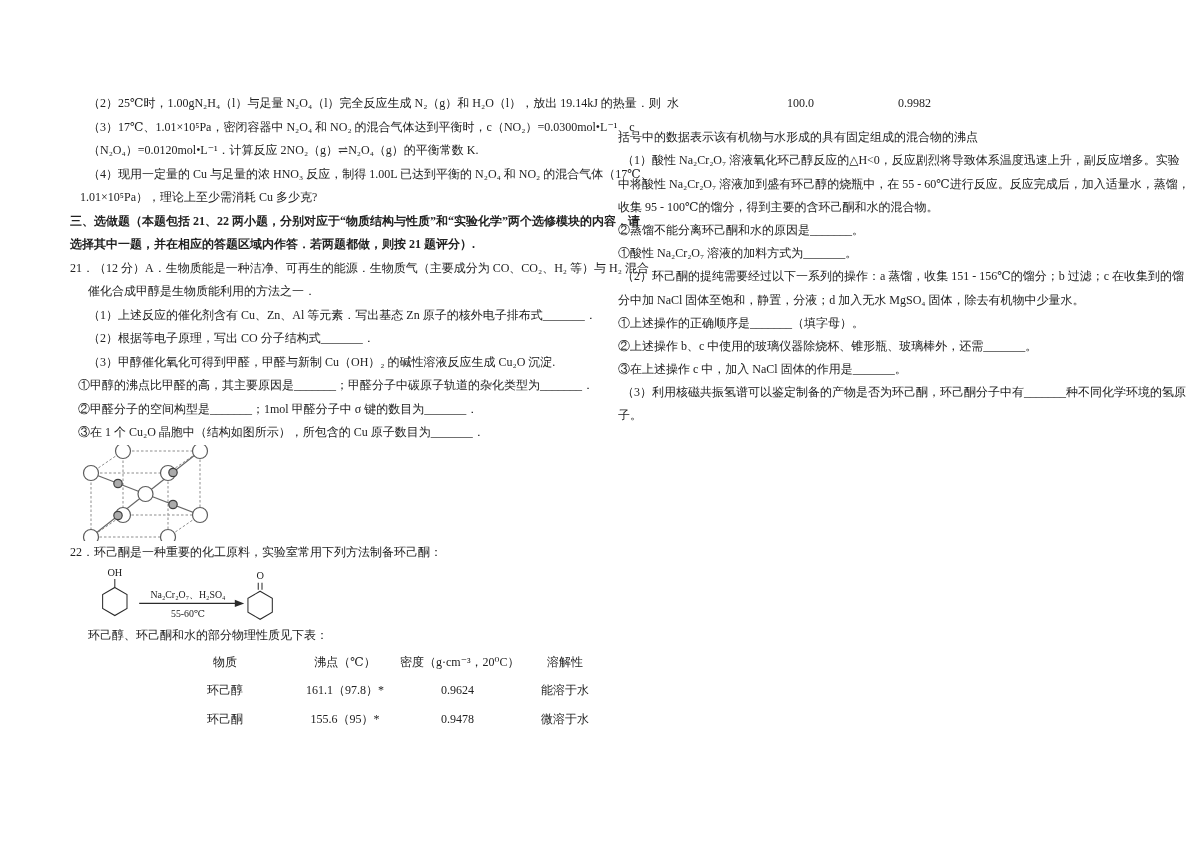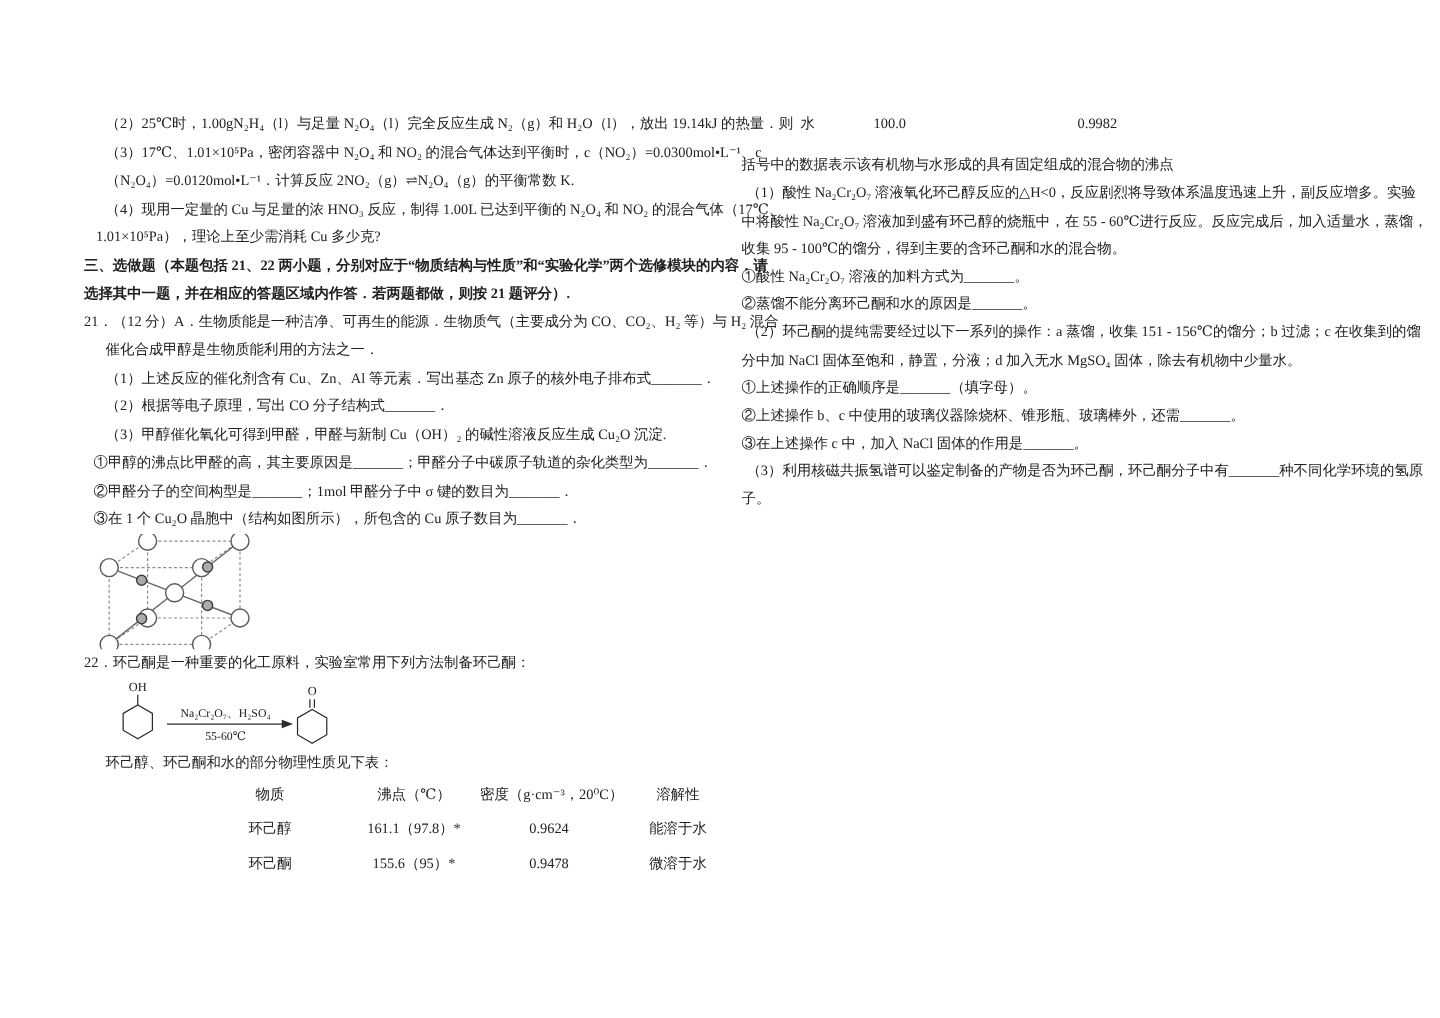"100.0" .wc2 { text-align: none -> center }
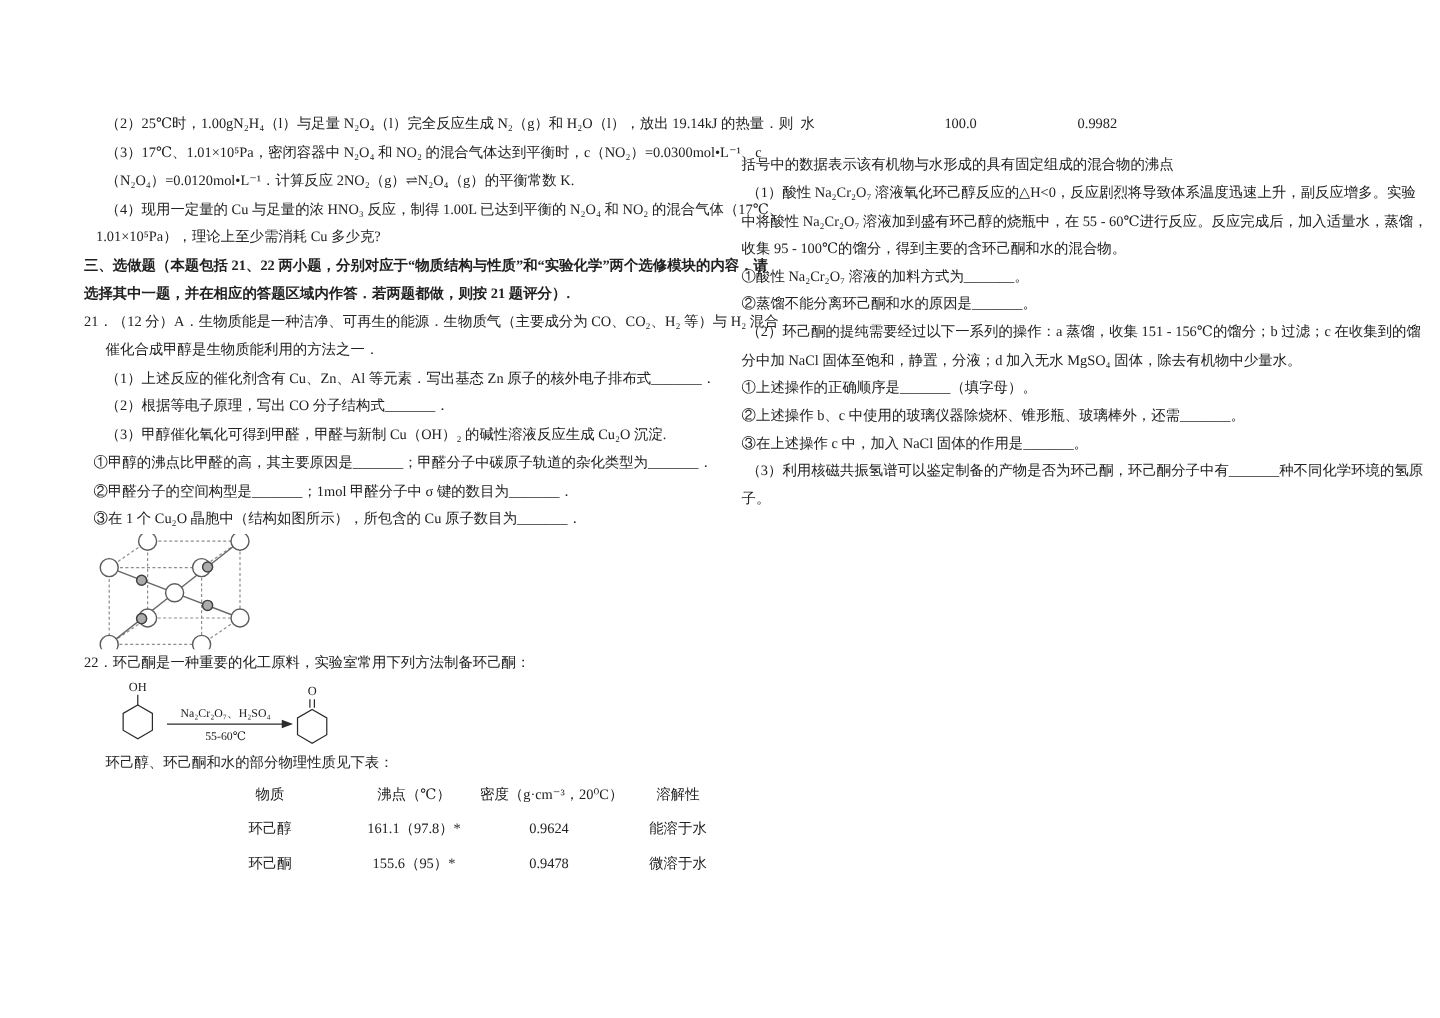"①酸性 Na₂Cr₂O₇ 溶液的加料方式为_______。" div.rln { order: before "②蒸馏不能分离环己酮和水的原因是_______。" -> after "②蒸馏不能分离环己酮和水的原因是_______。" }
